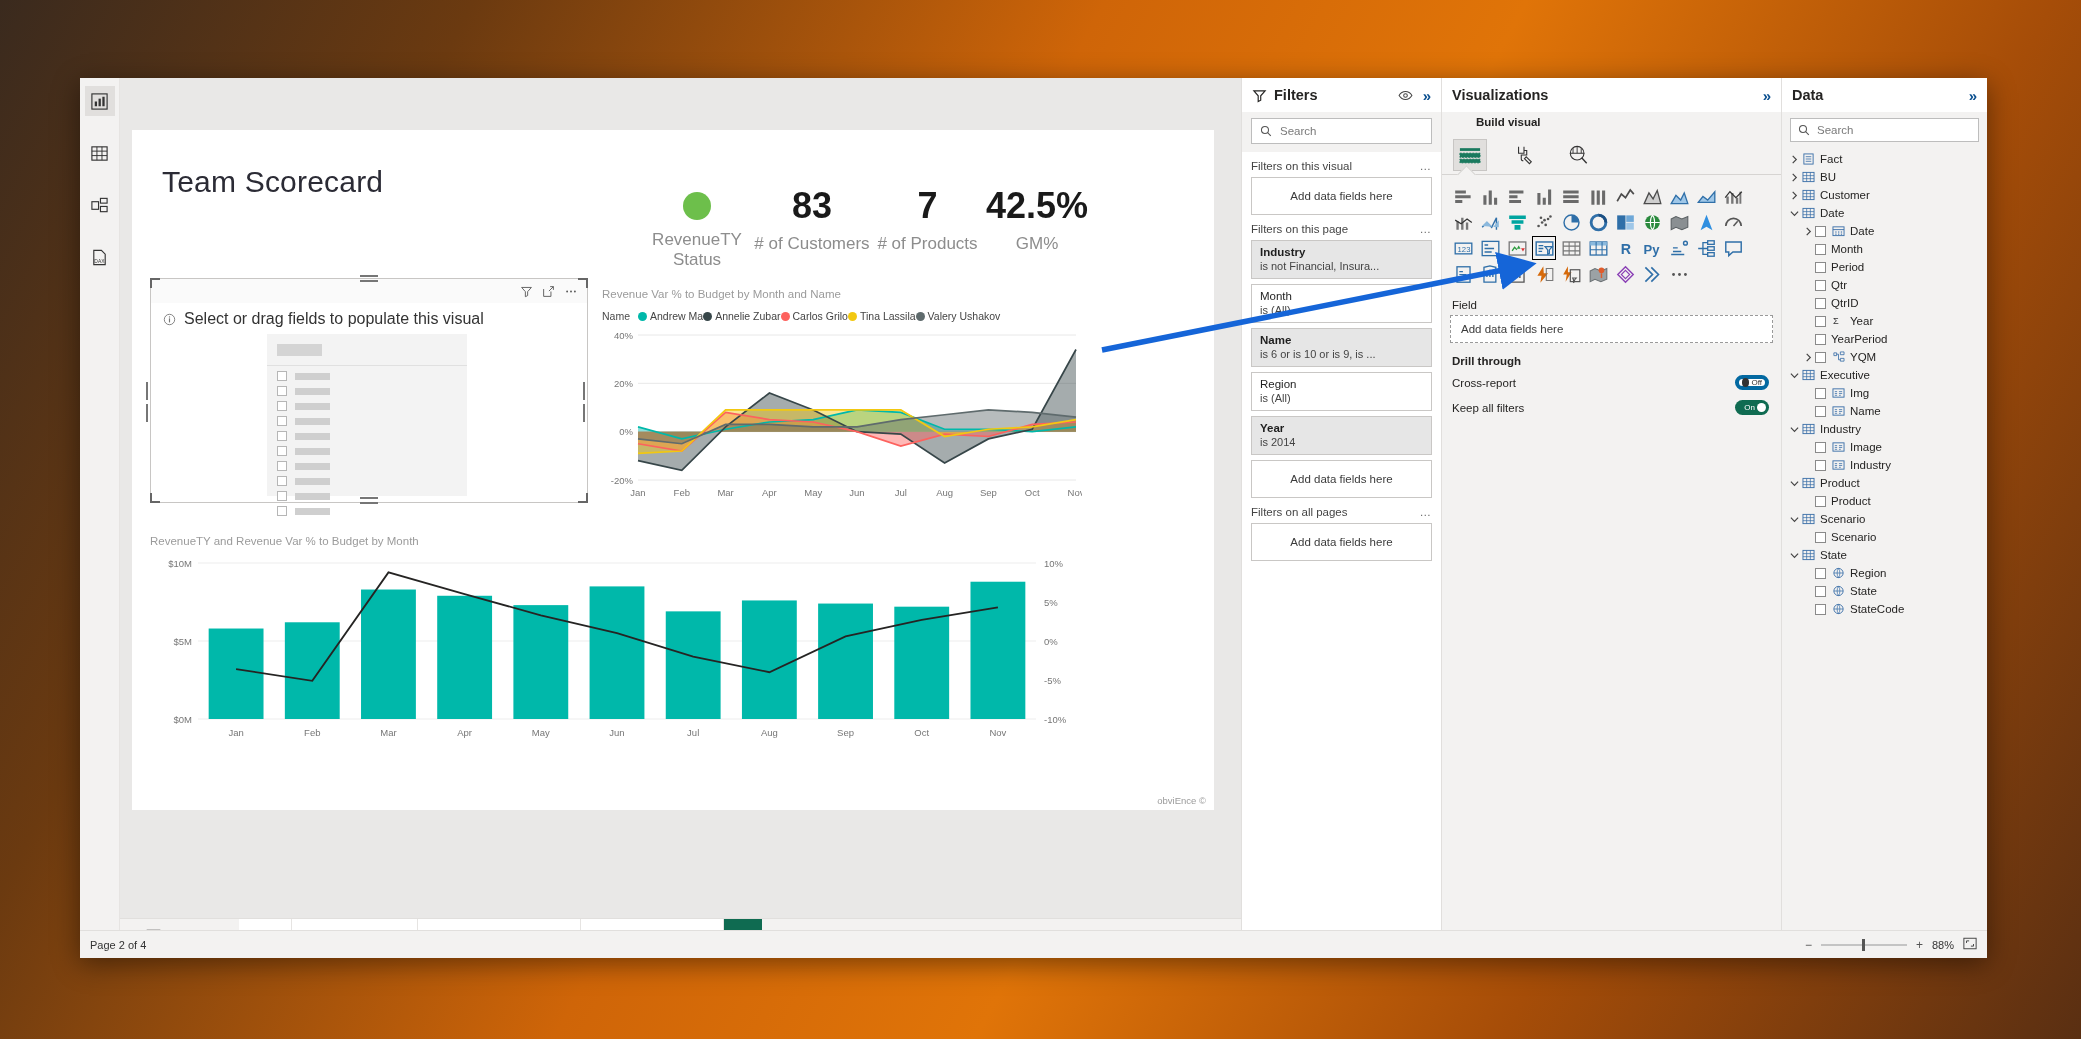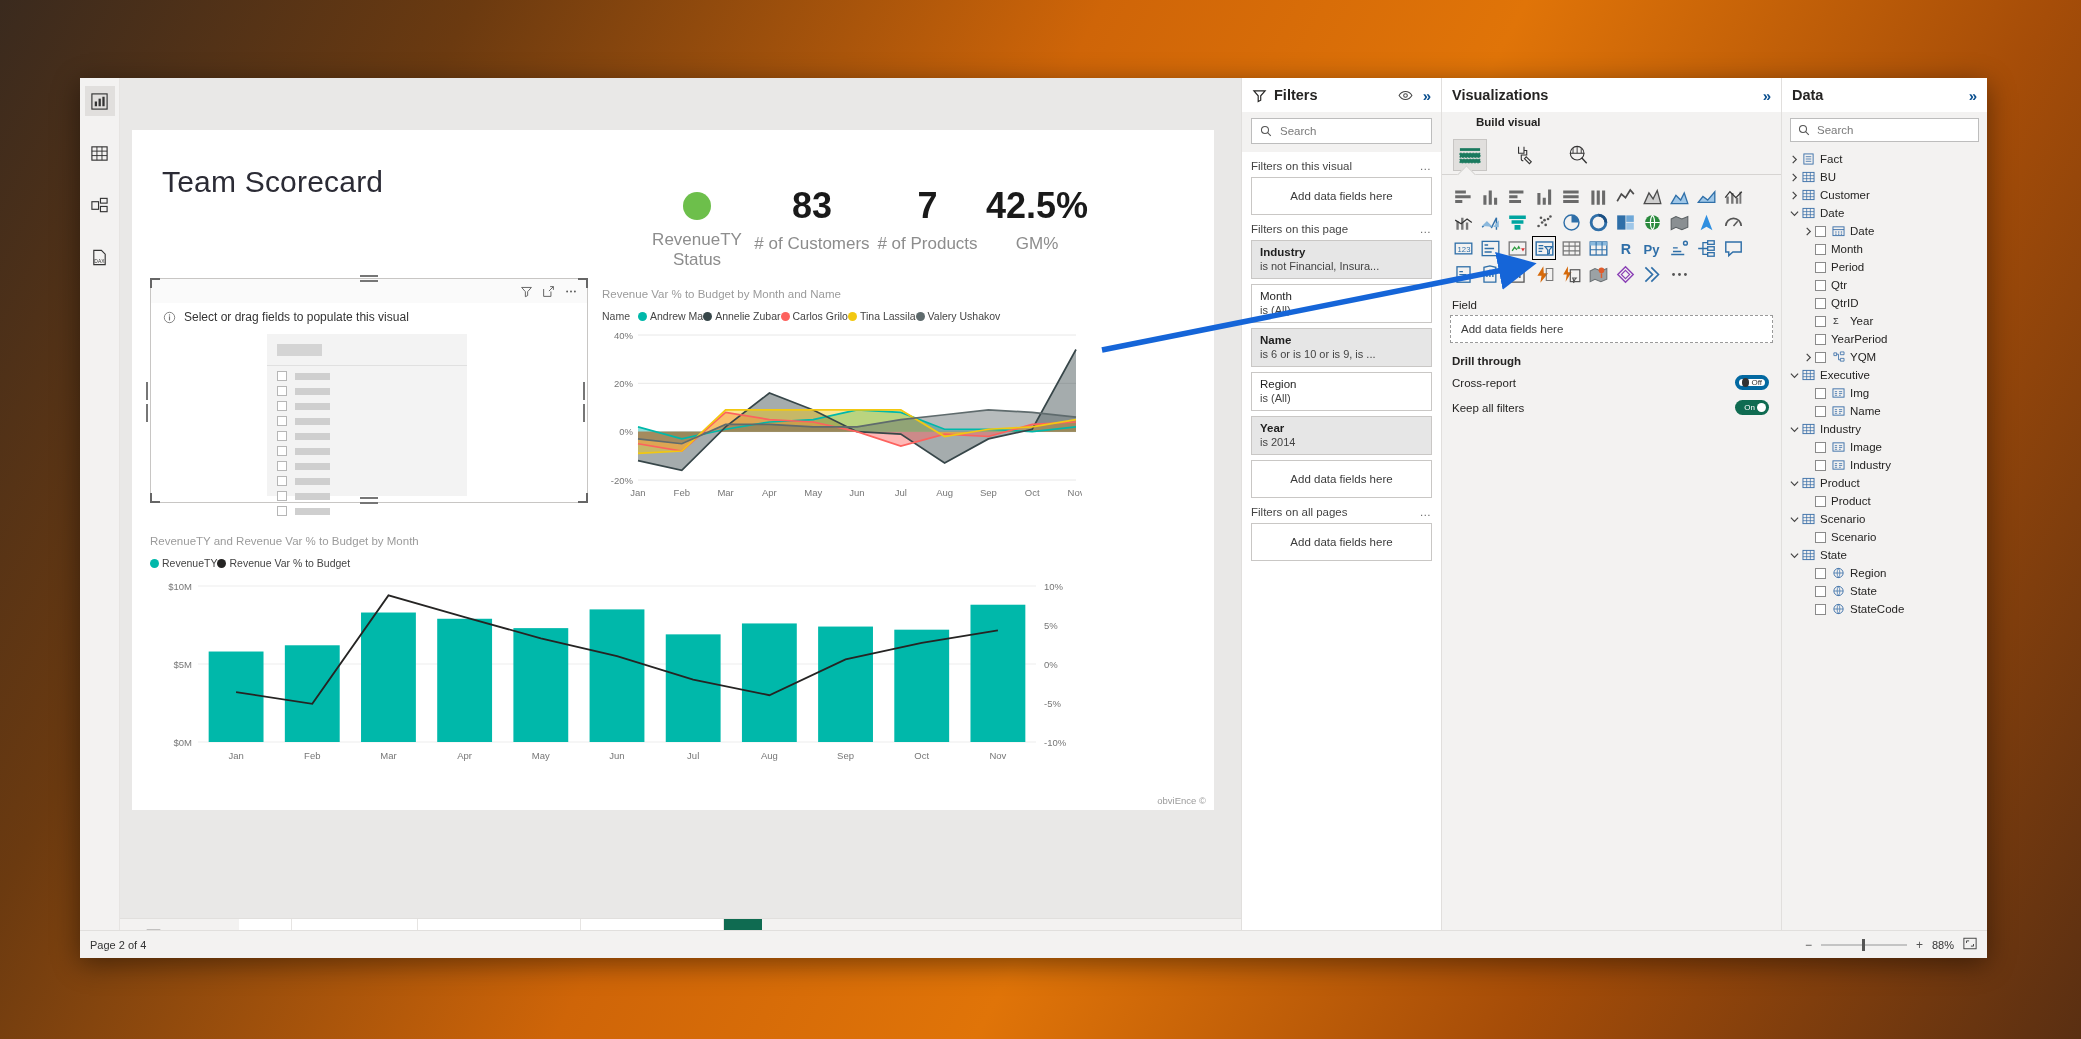"Select or drag fields to" .ph-msg { font-size: 12px -> 16px }
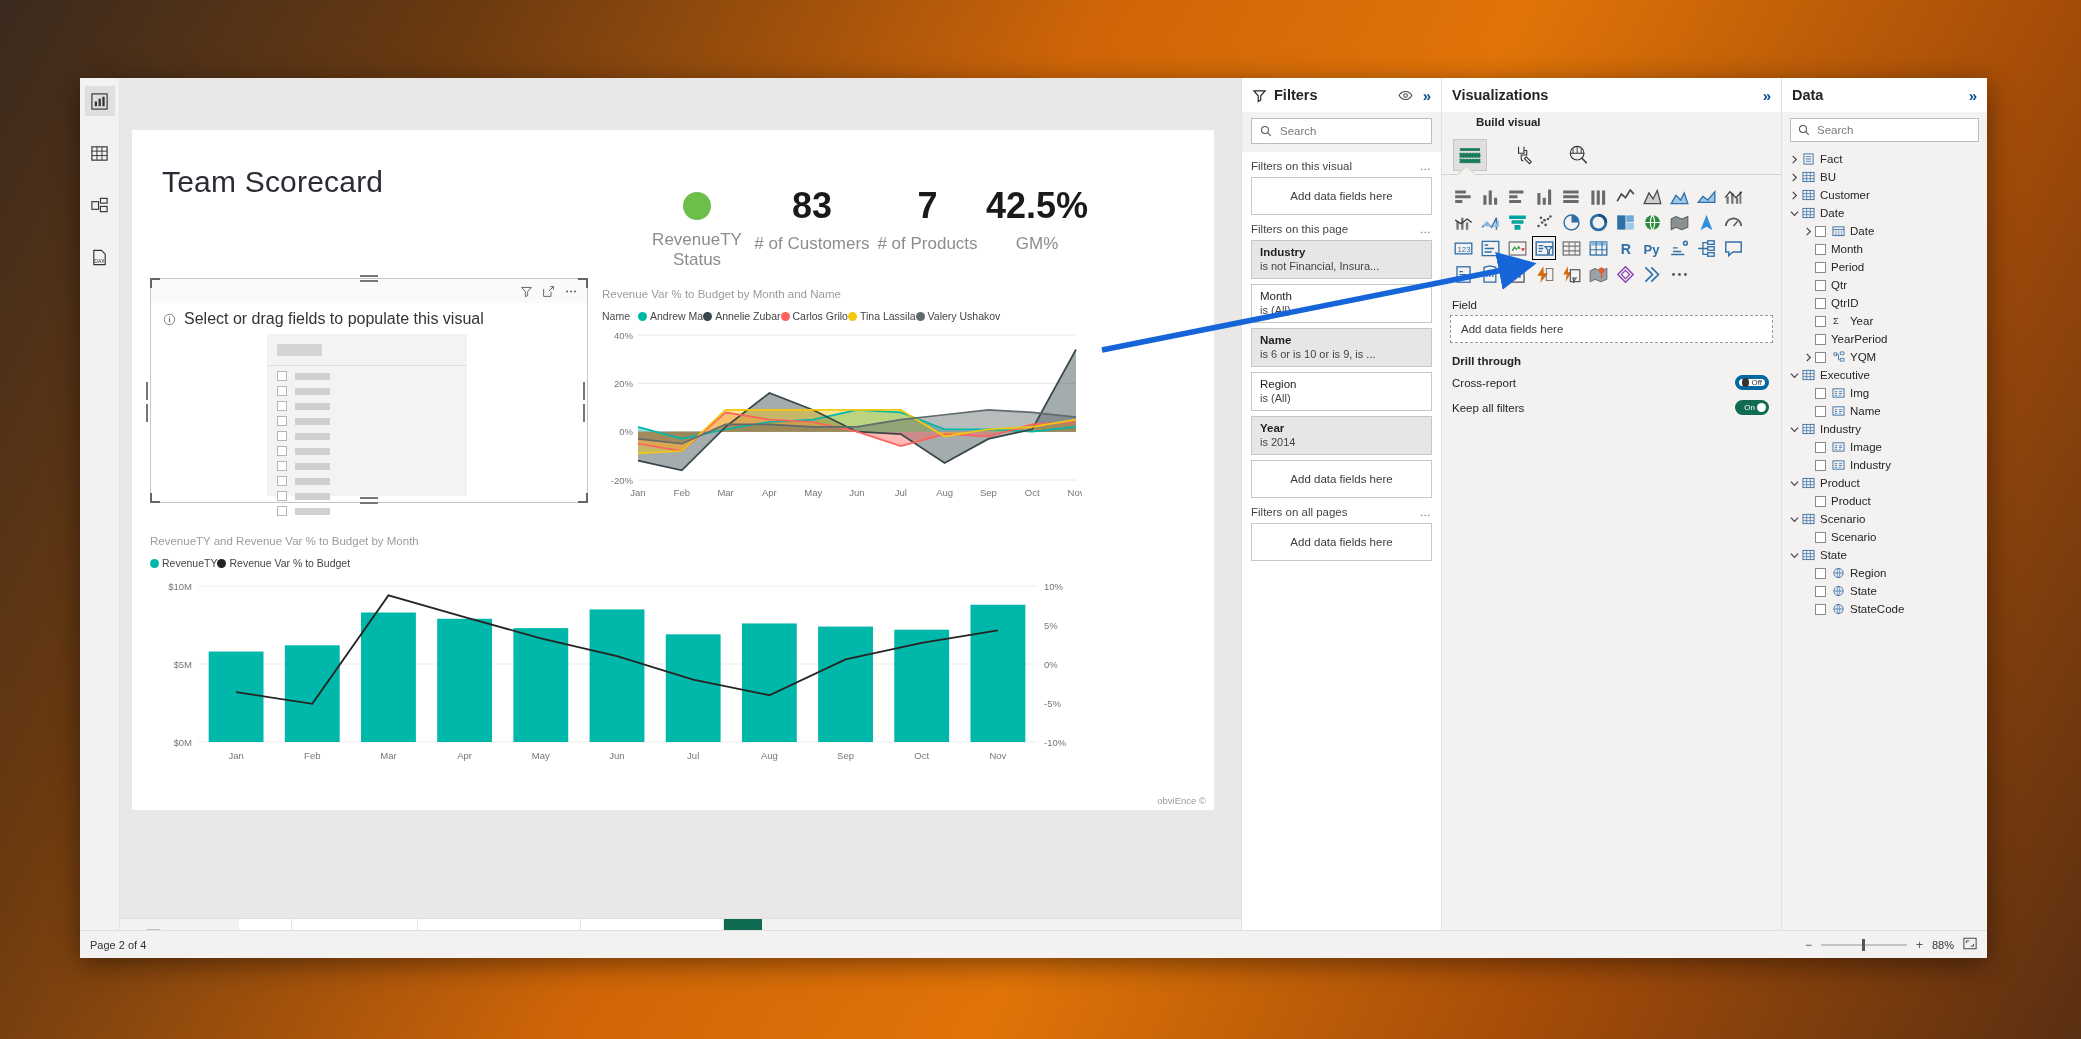"RevenueTY" div.legend-row { html: <div> <span><span> <span></span> <span>RevenueTY</span> </span><span> <span></span> <span>Revenue Var % to Budget</span> </span></span> </div> -> none }
